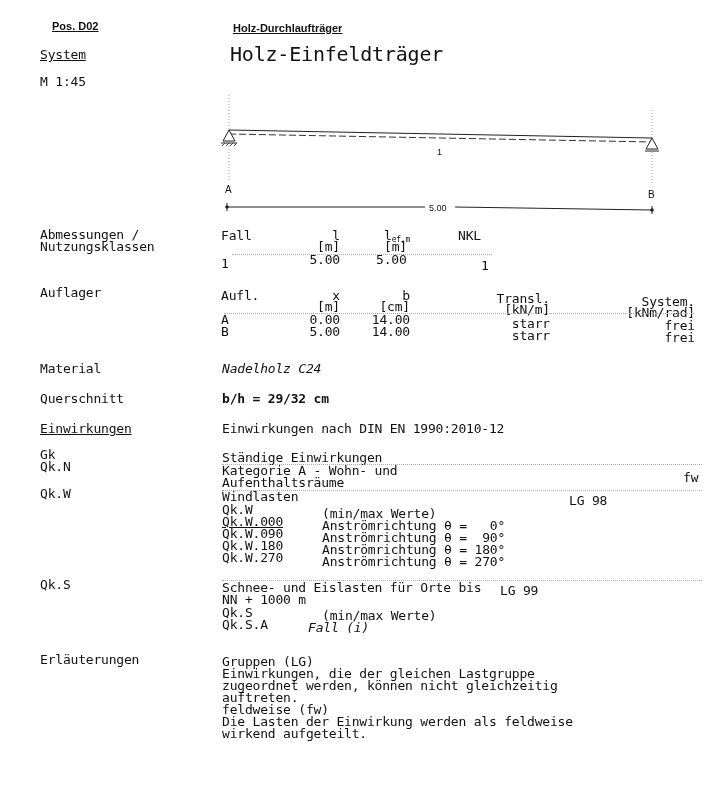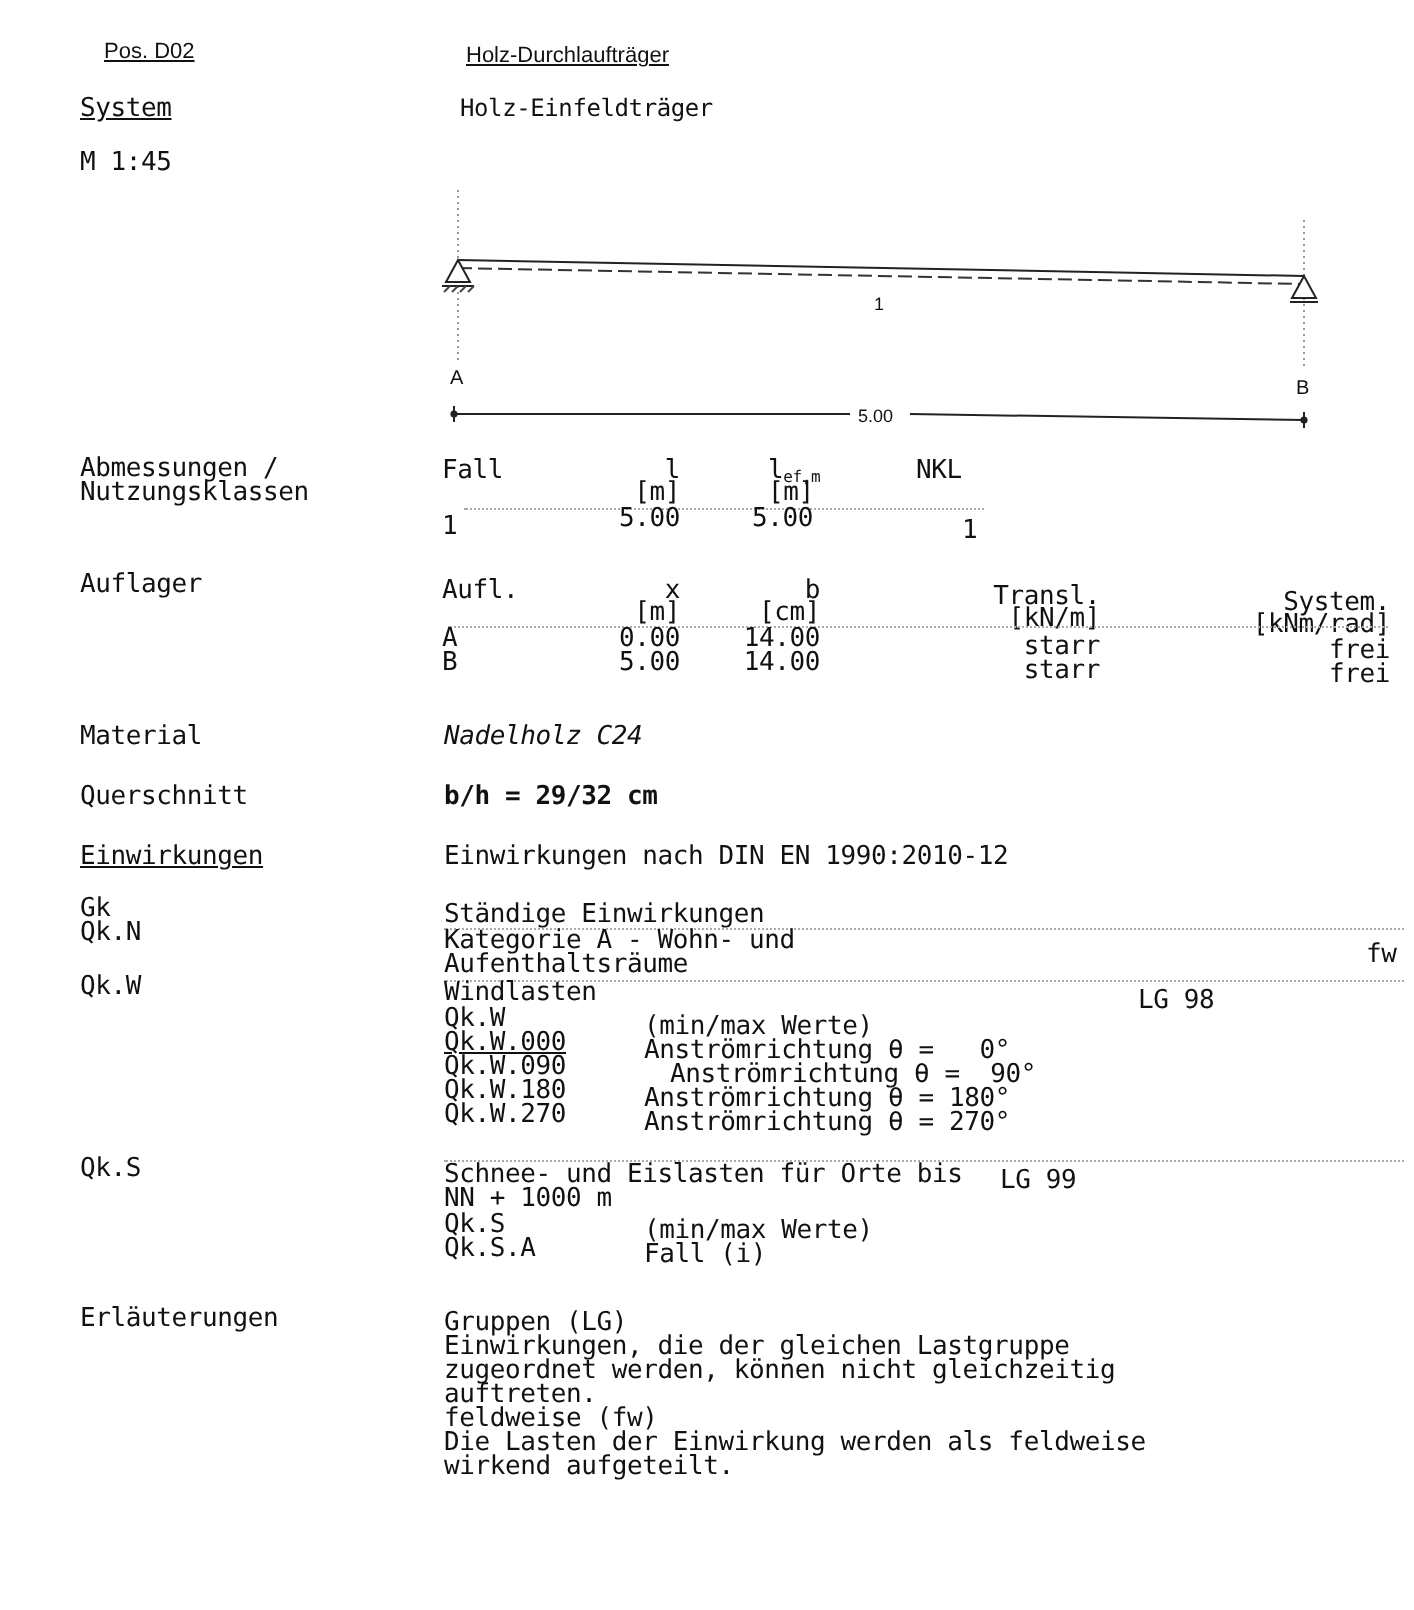"Pos. D02" .hdr { font-weight: normal -> bold }
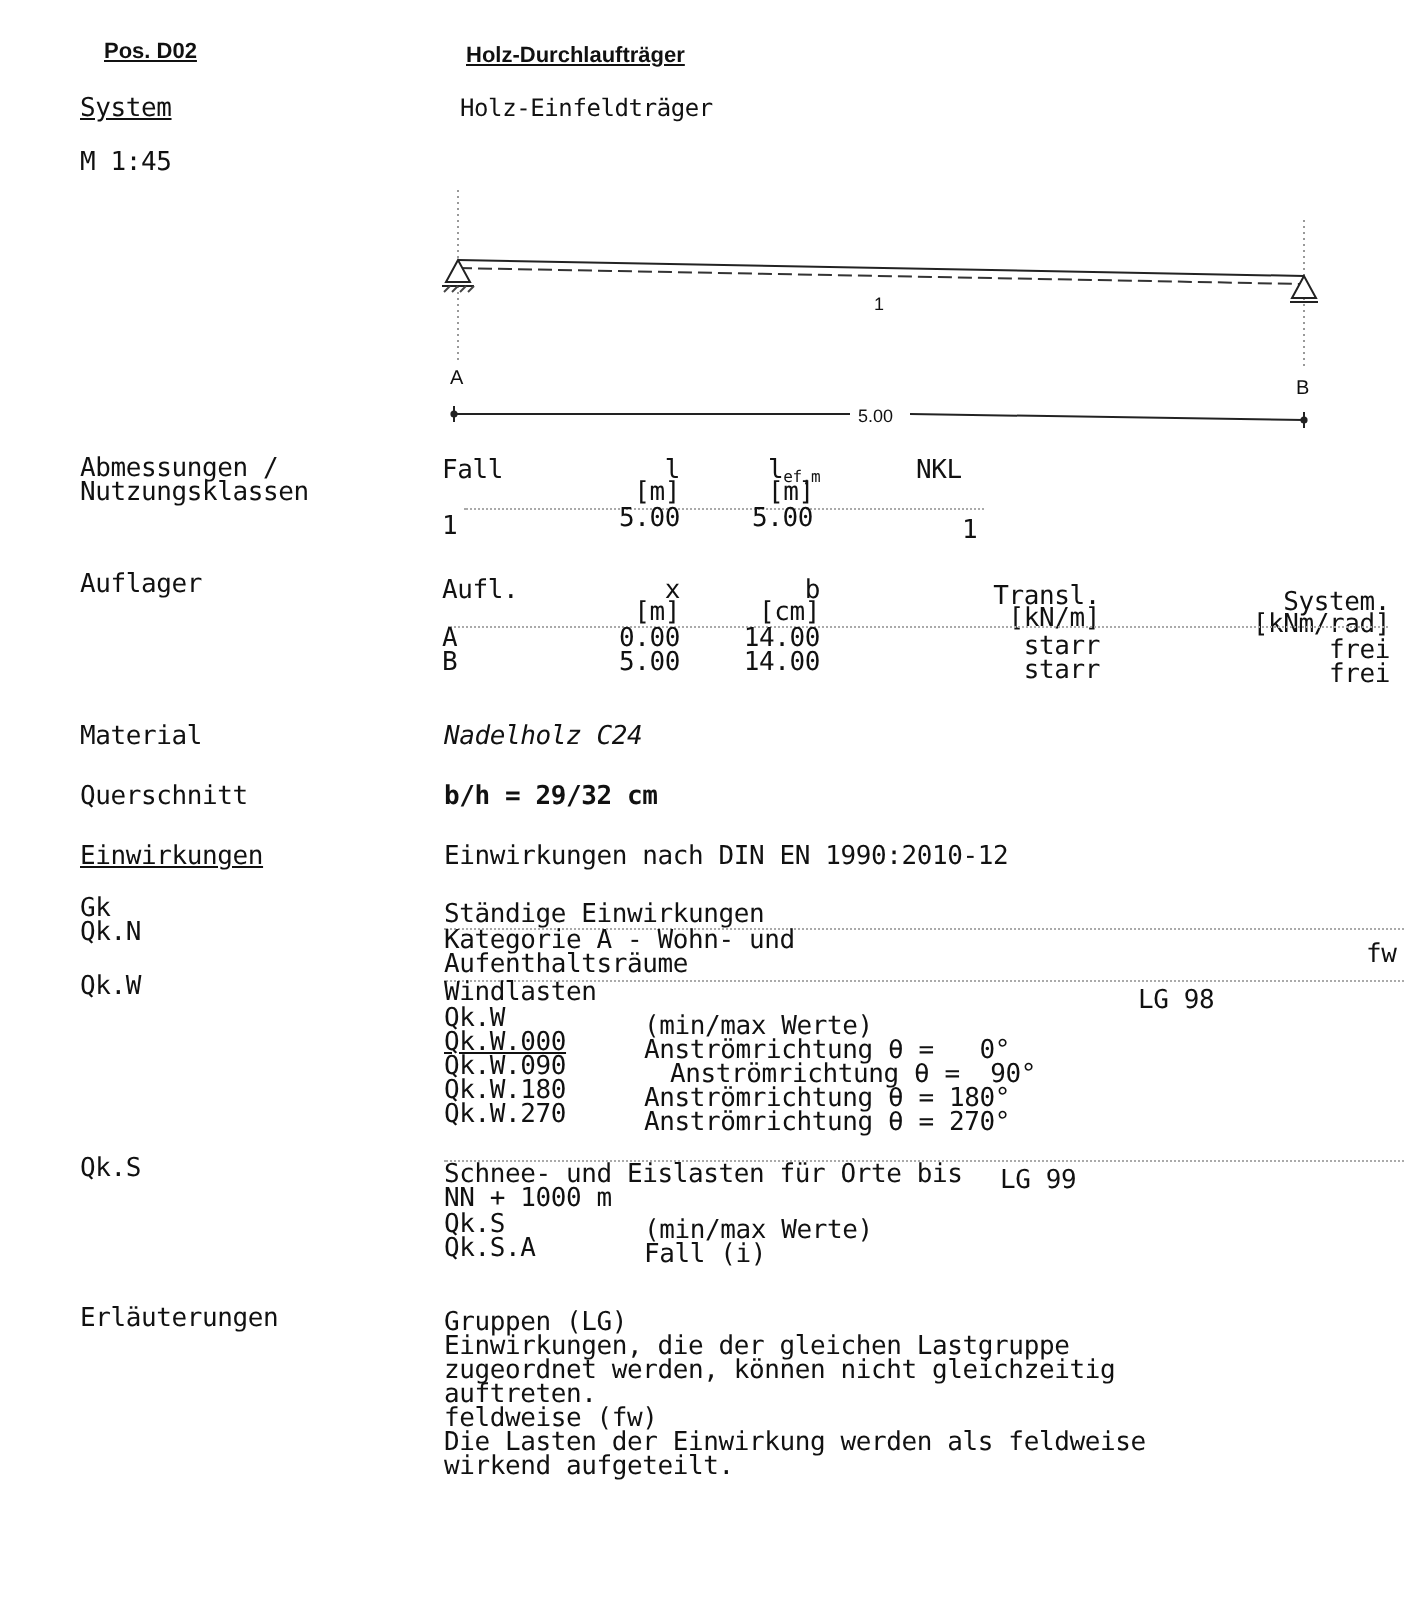"Holz-Einfeldträger" div.abs { font-size: 12px -> 20px }
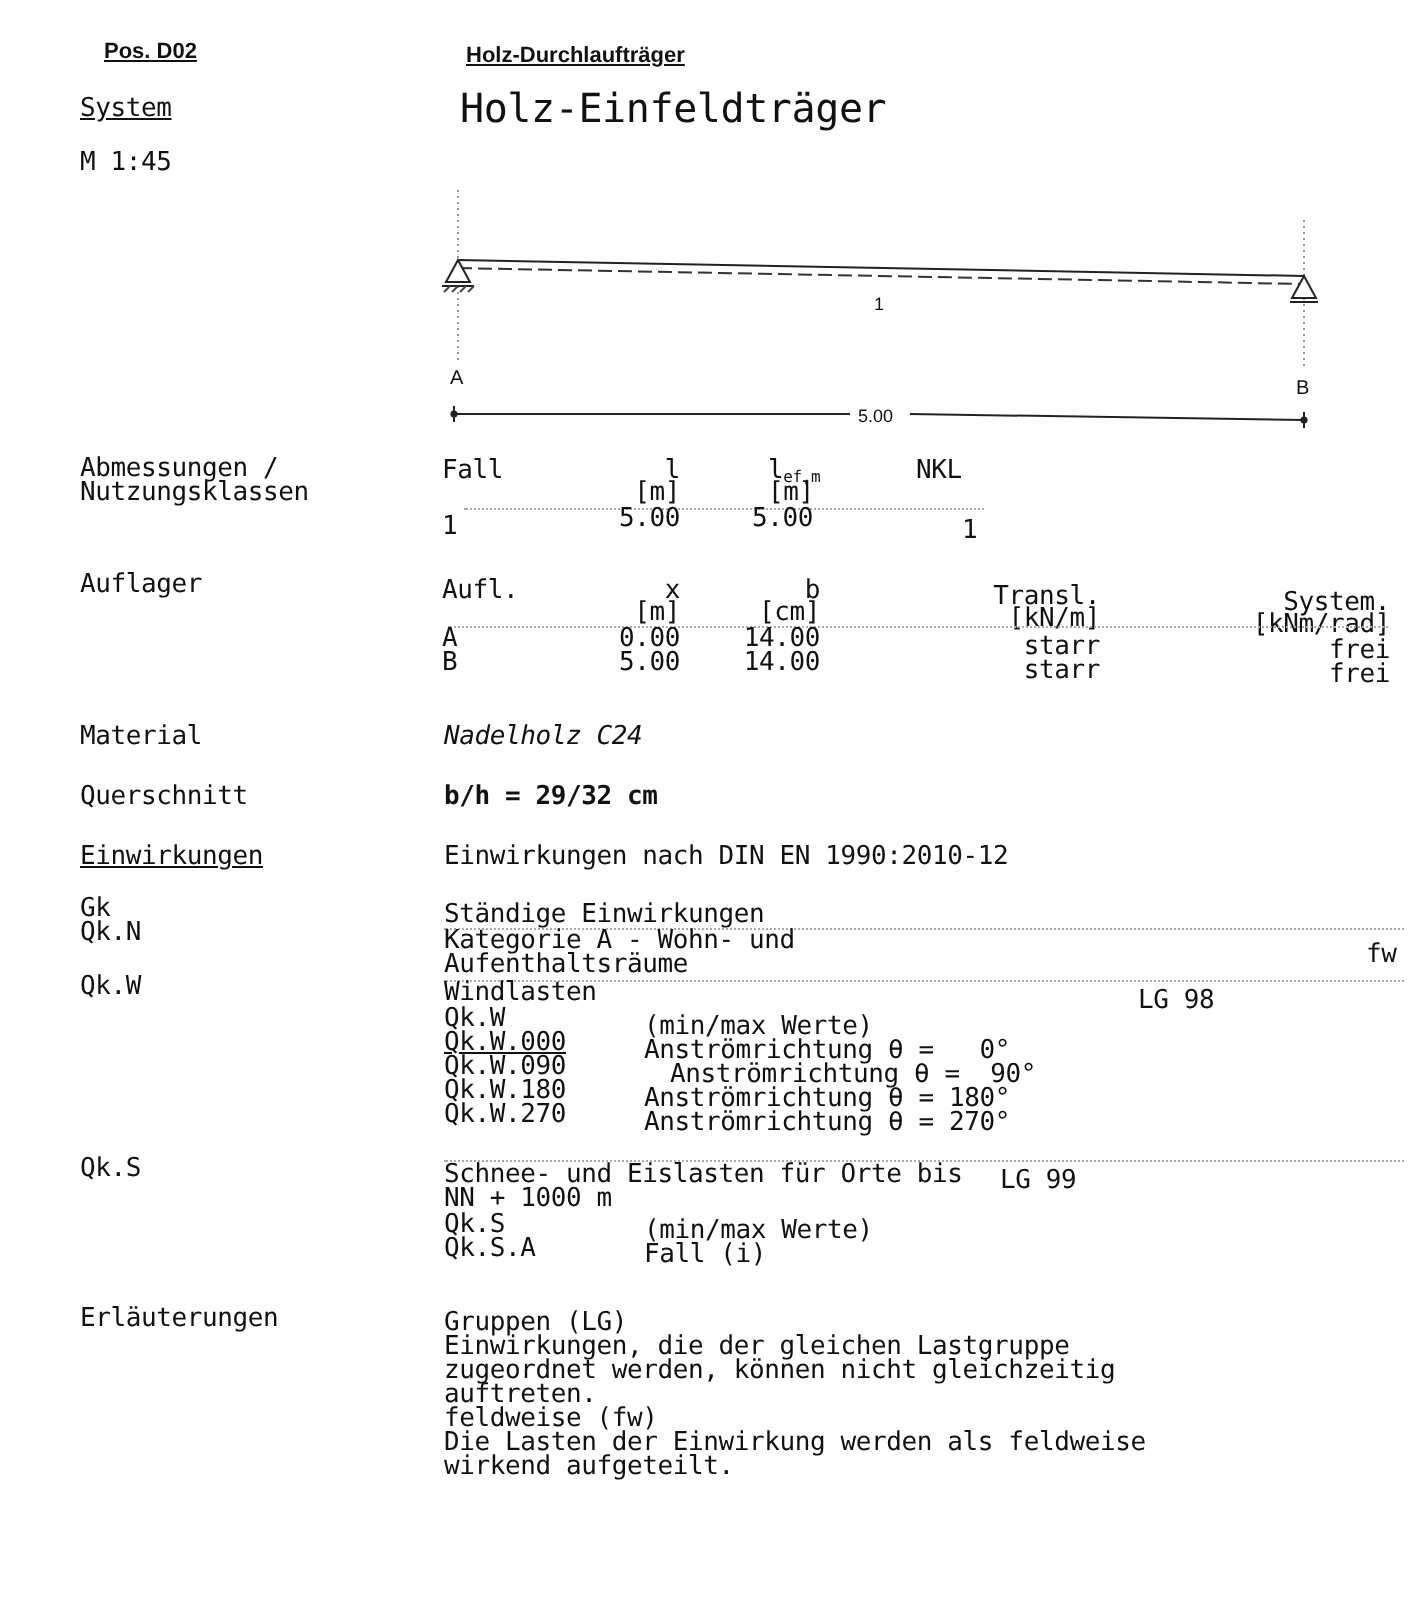"Anströmrichtung θ = 90°" div.abs { margin-left: 13px -> none }
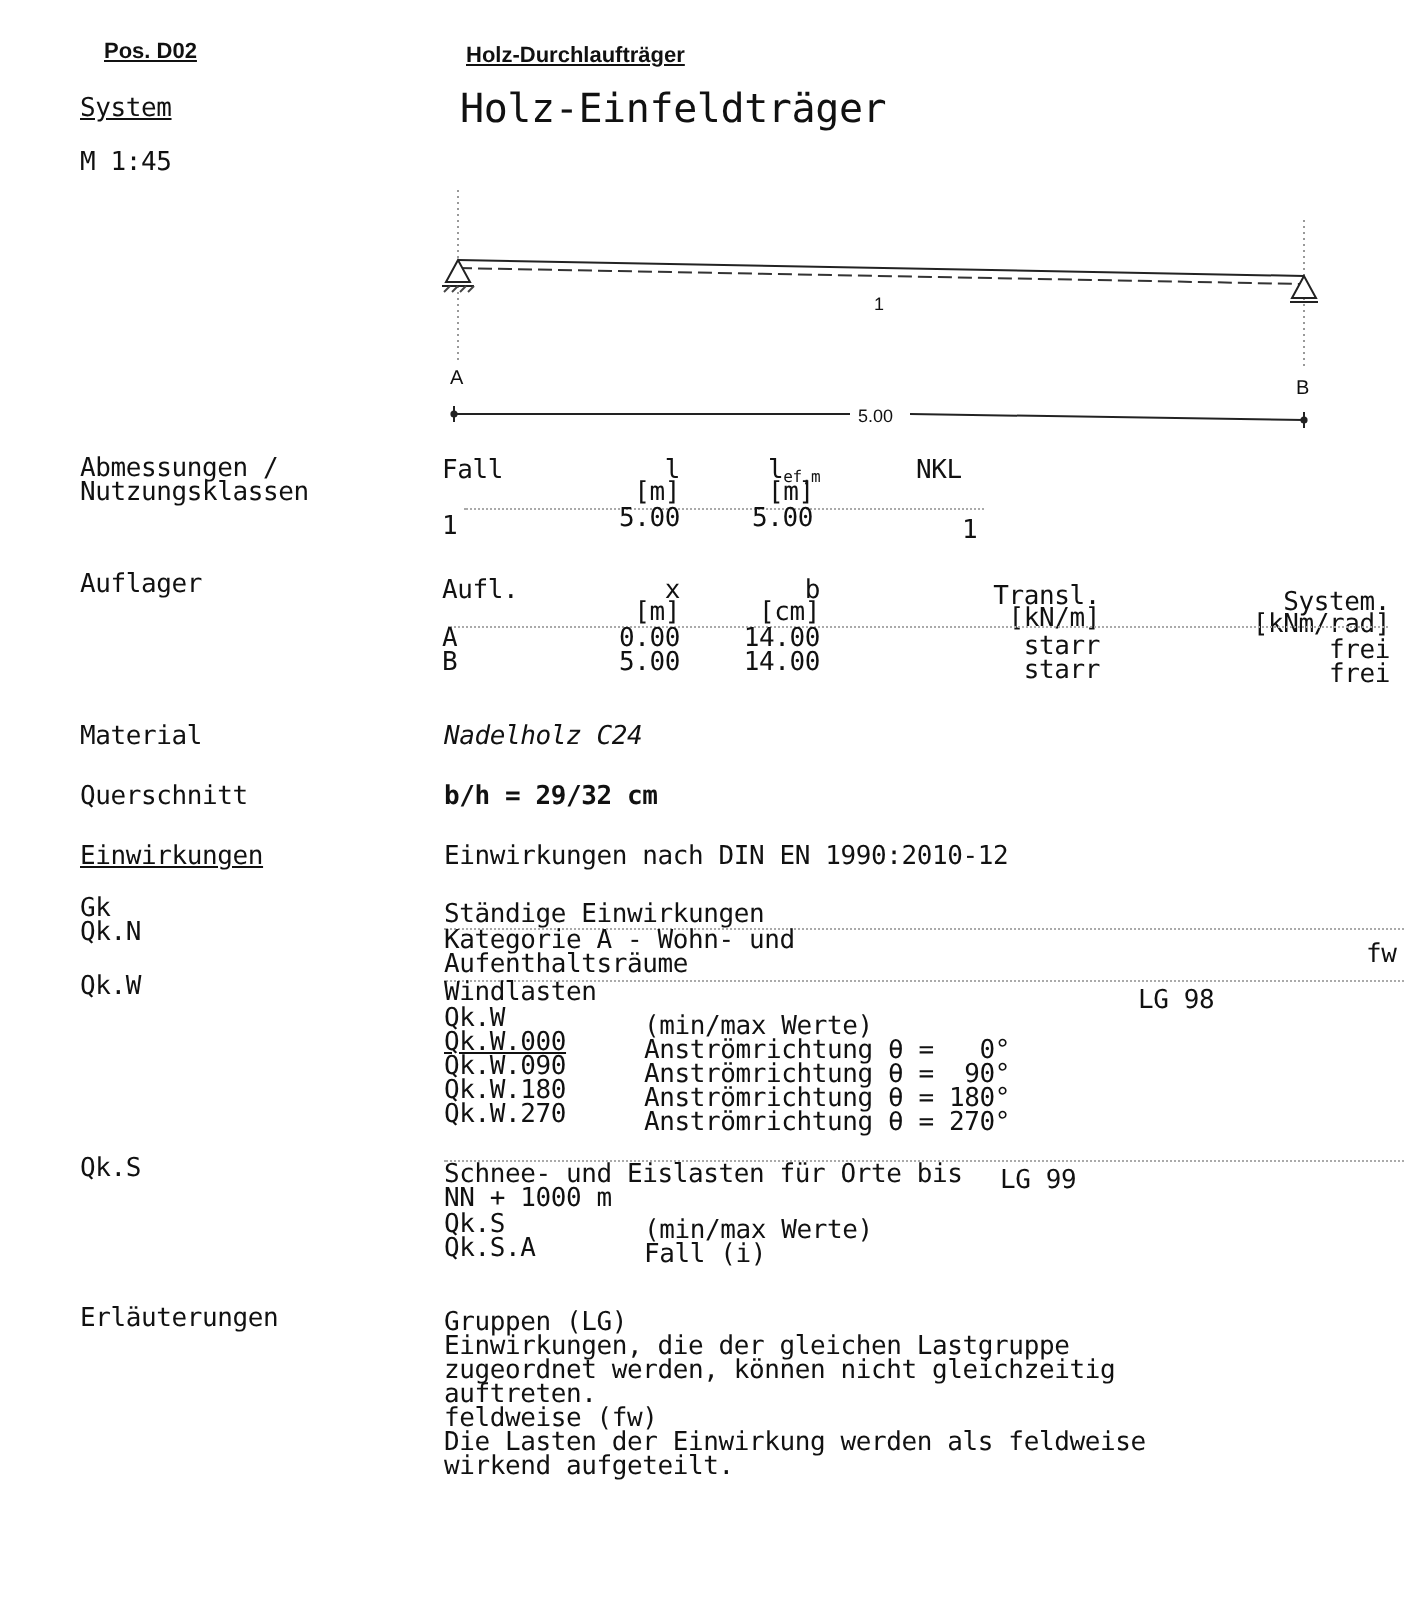"Fall (i)" div.abs { font-style: none -> italic; left: 322px -> 308px }
